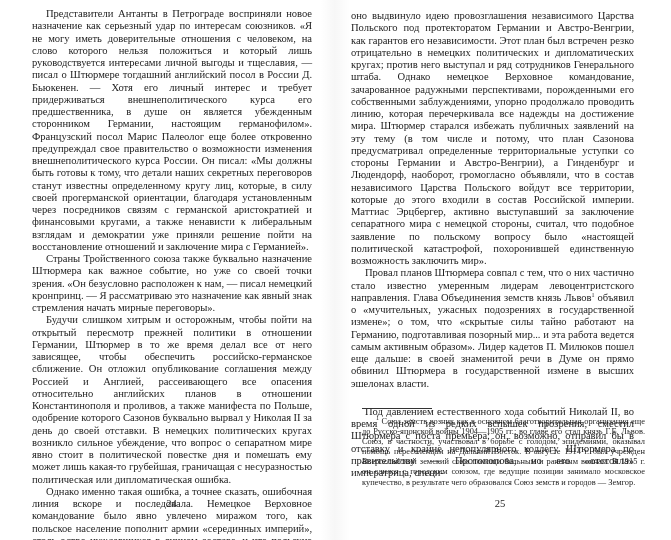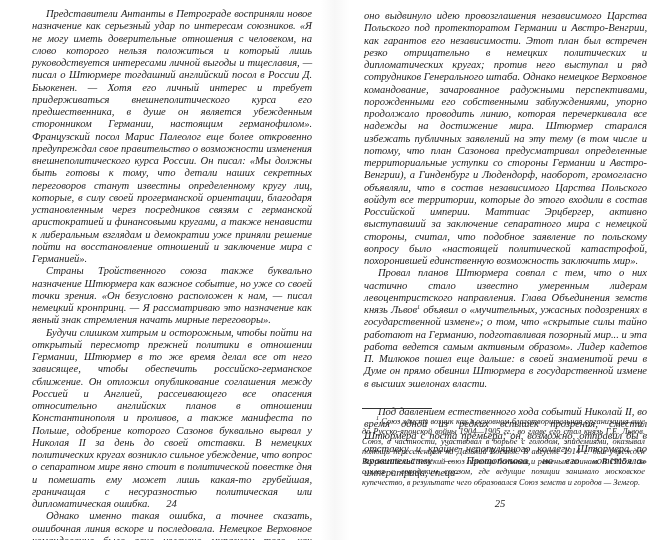"Представители Антанты в Петрограде" .page { font-style: italic -> none }
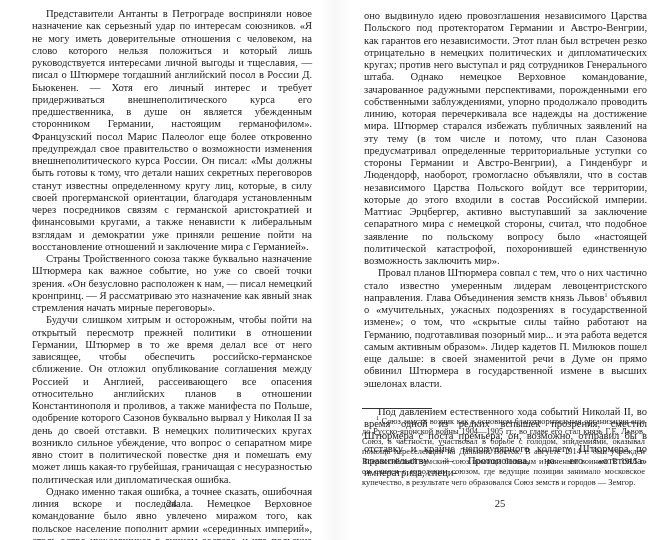"оно выдвинуло идею провозглашения" .right .body-text { left: 29px -> 16px }
